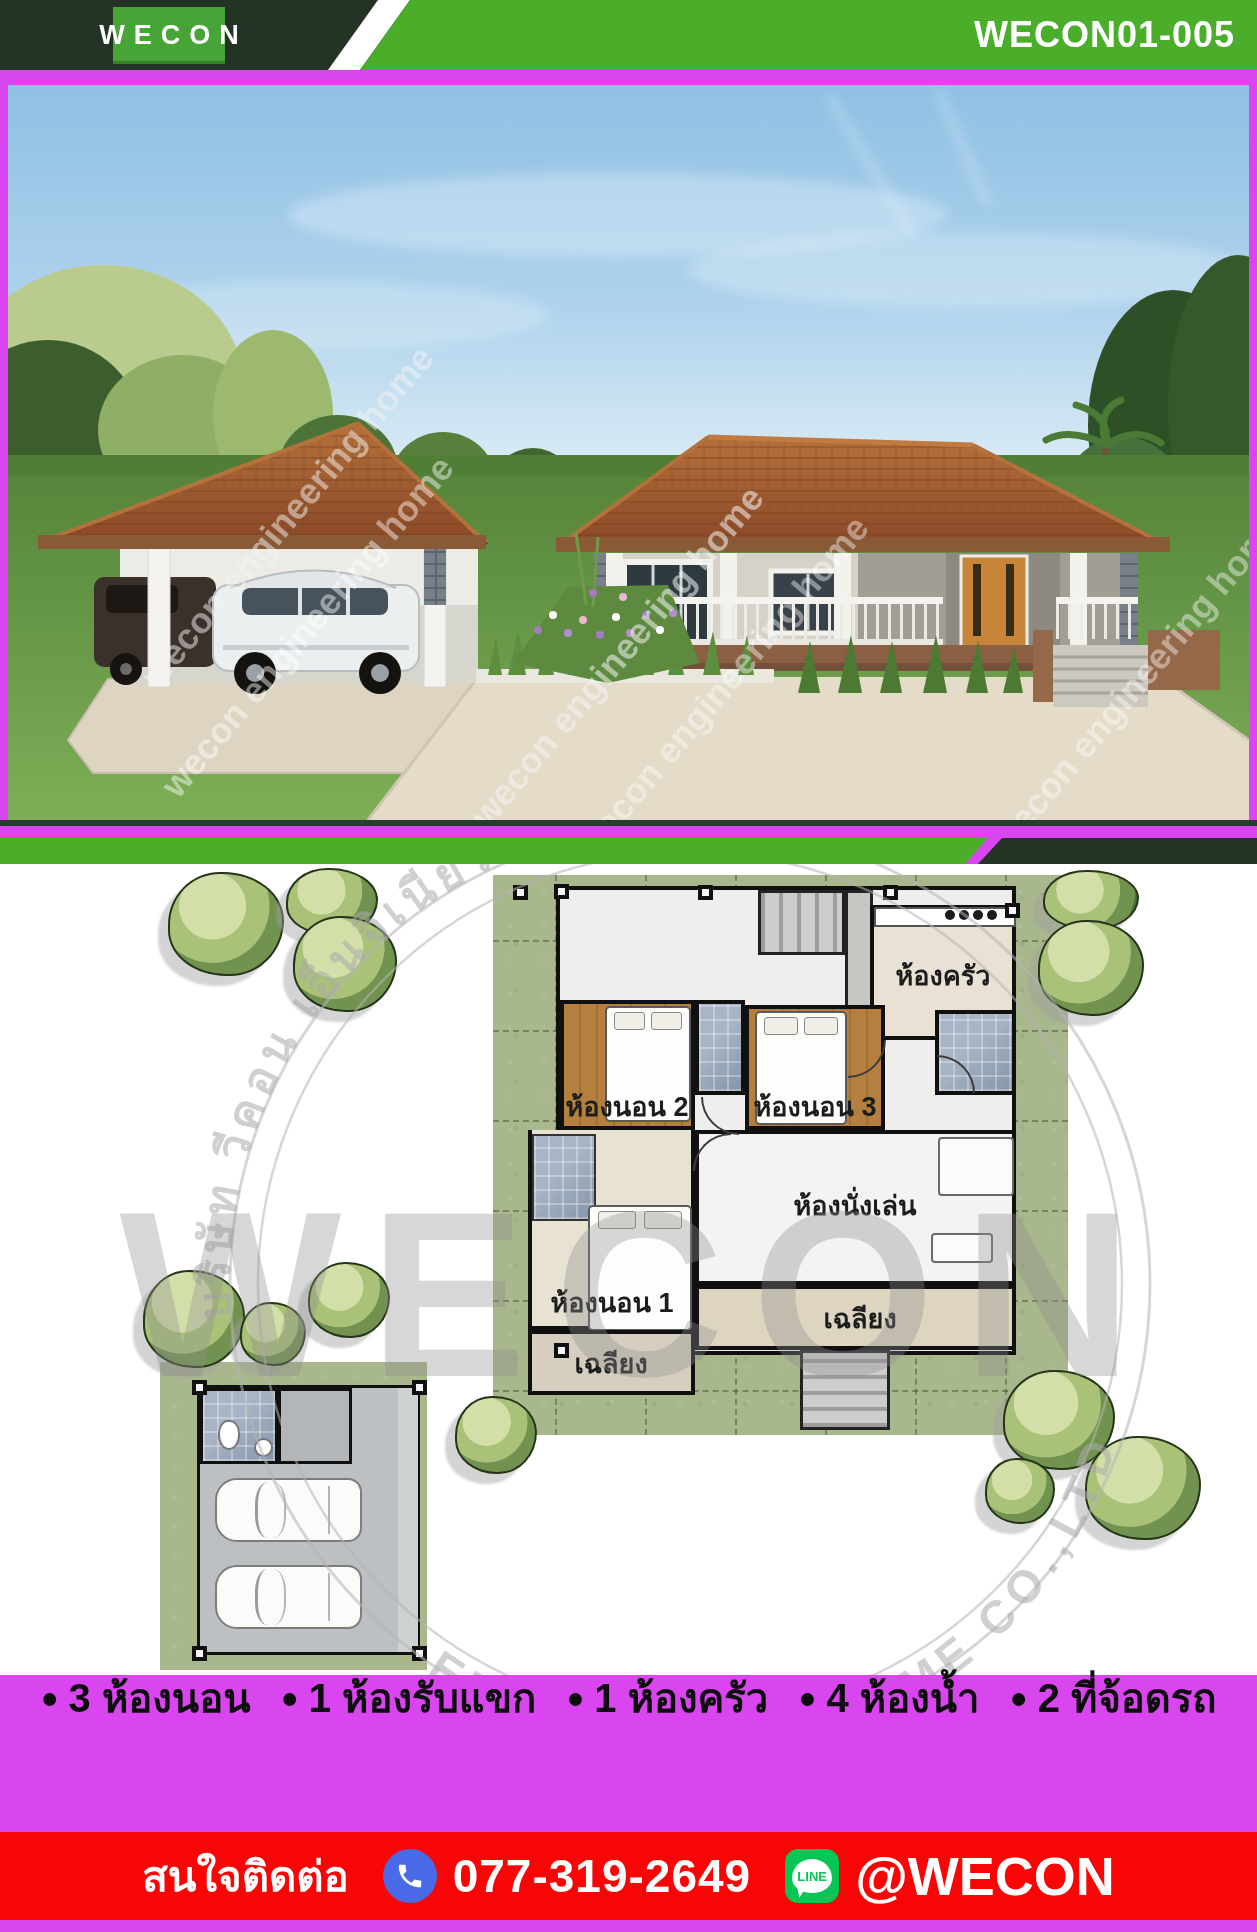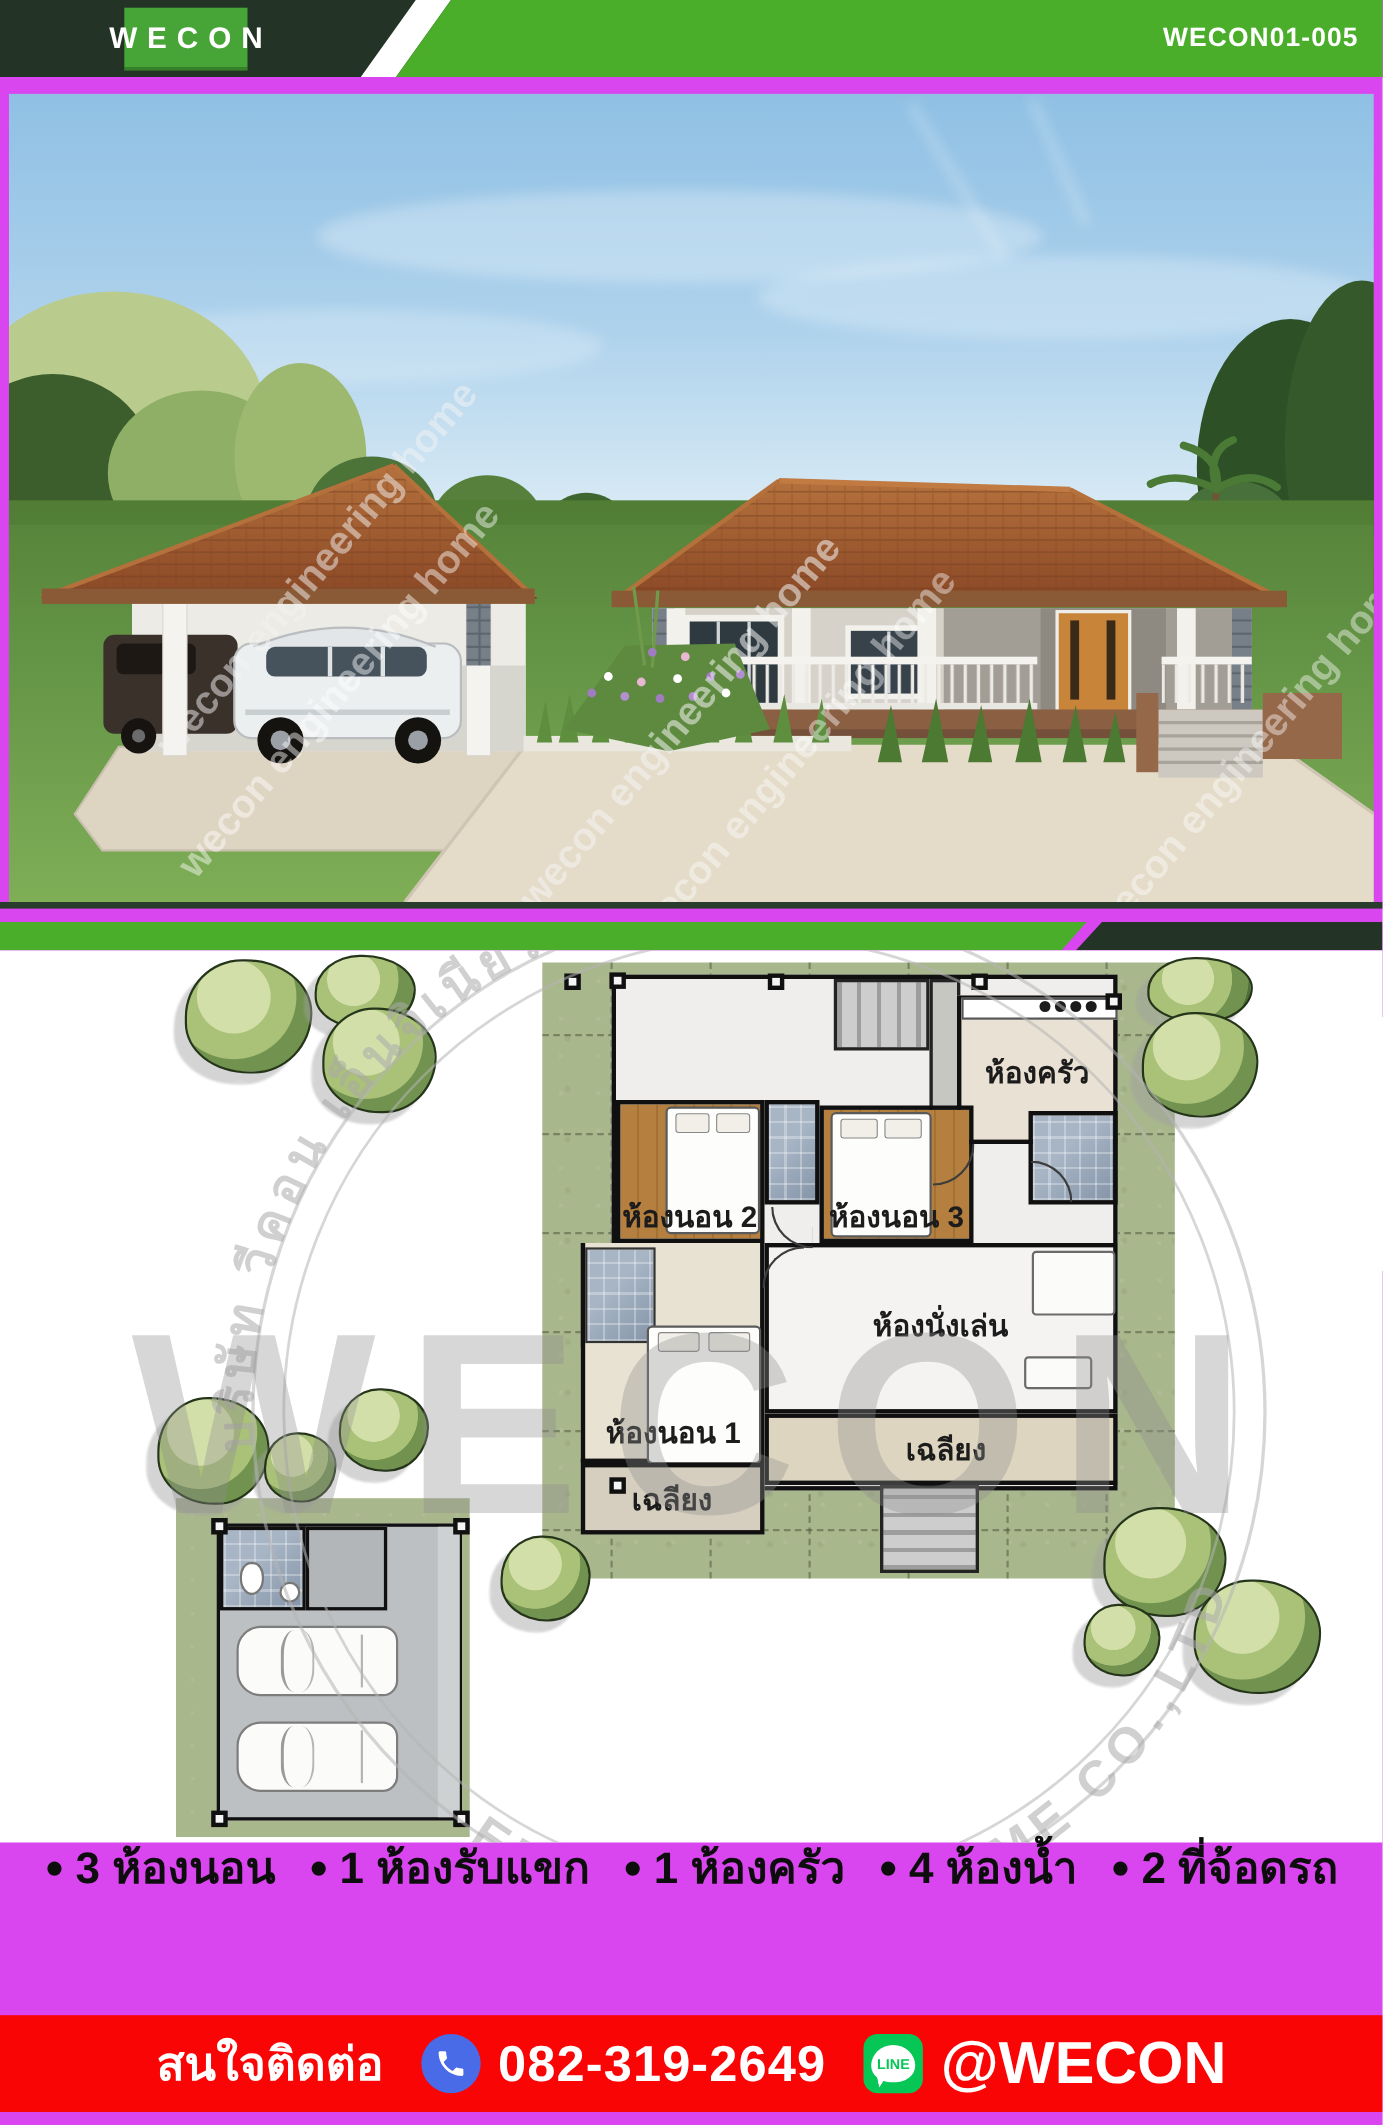"WECON01-005" .header-code { font-size: 24px -> 36px }
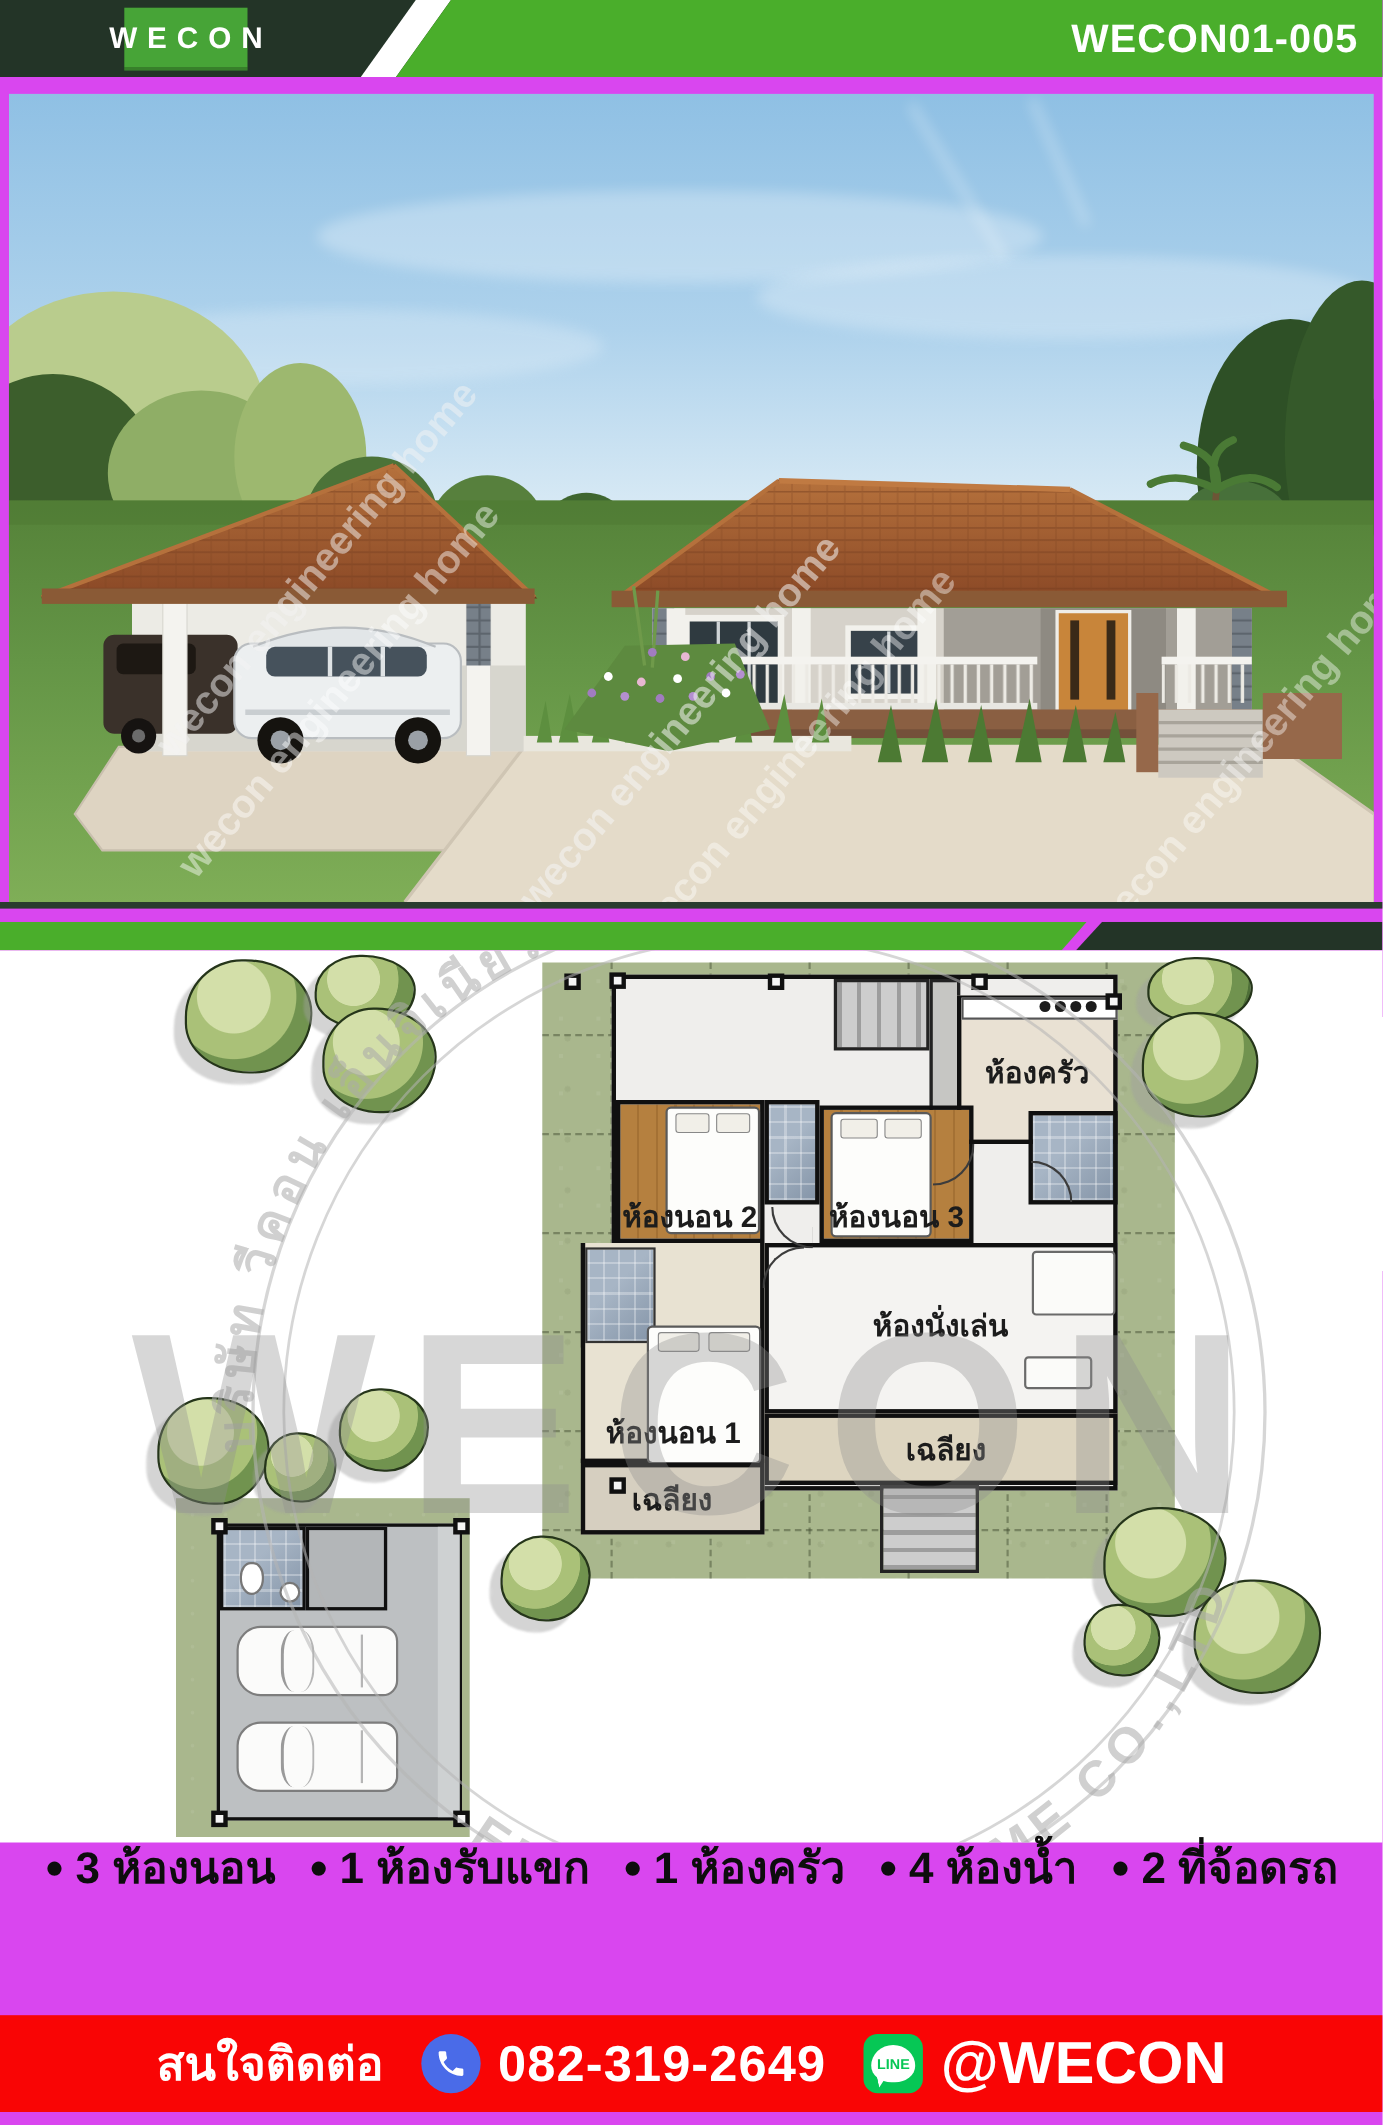"082-319-2649" span.contact-phone { text: 082-319-2649 -> 077-319-2649 }
